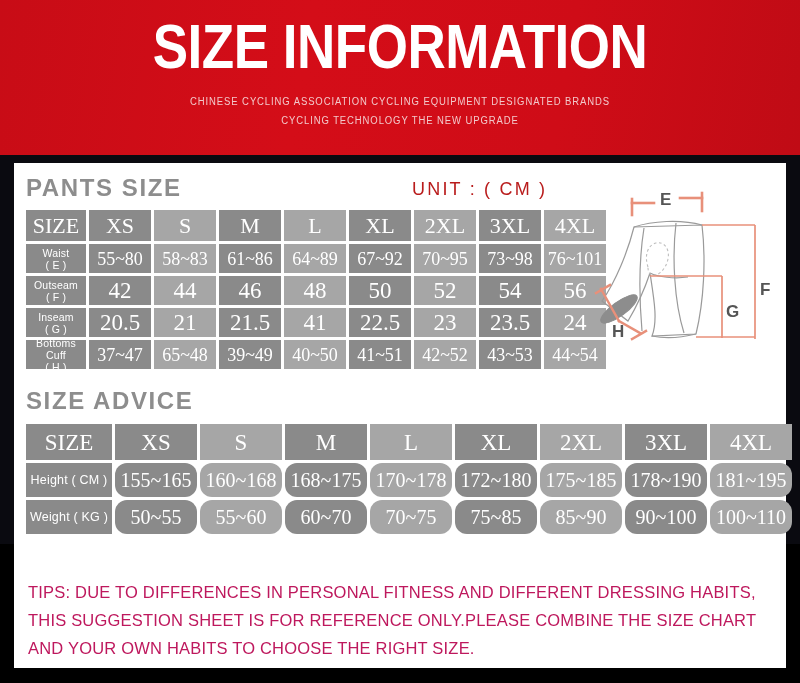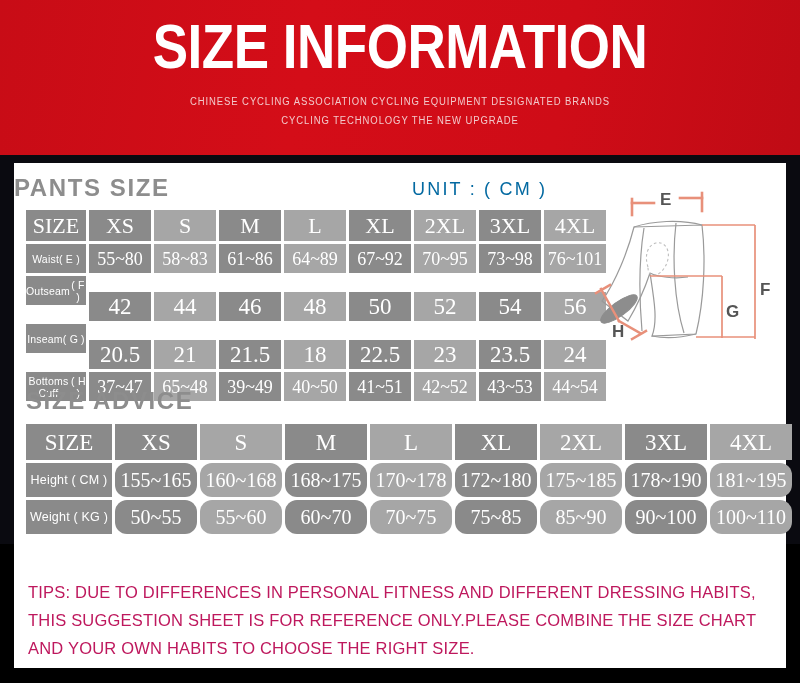"PANTS SIZE" .sec-title.pants { left: 0 -> 12px }
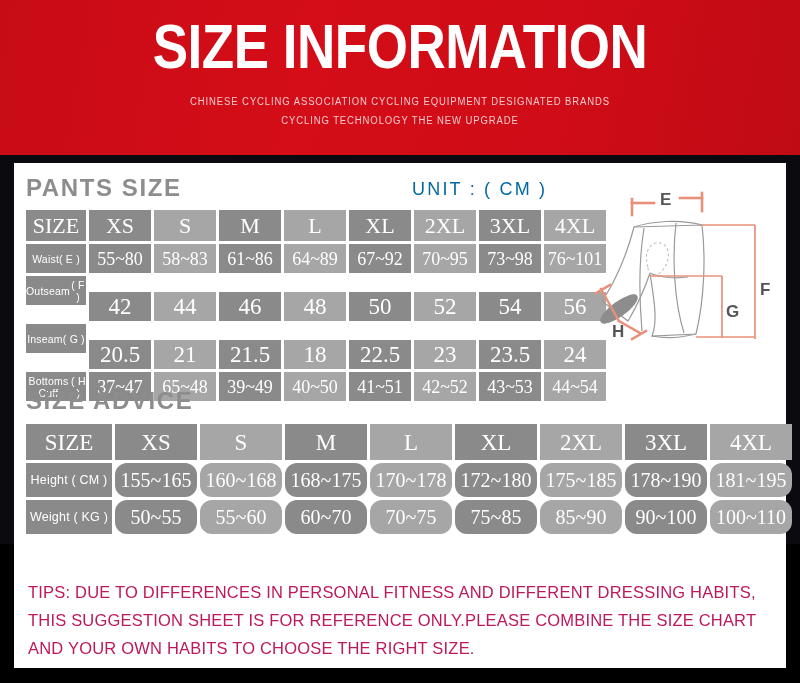"UNIT : ( CM )" .unit-label { color: #0369a1 -> #b91c1c }
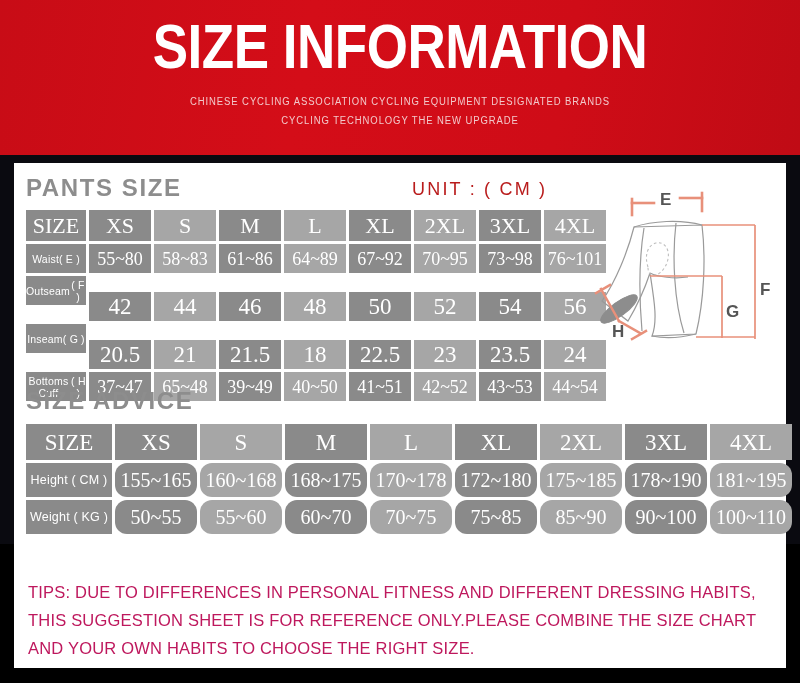"Waist" .rowlabel { flex-direction: row -> column }
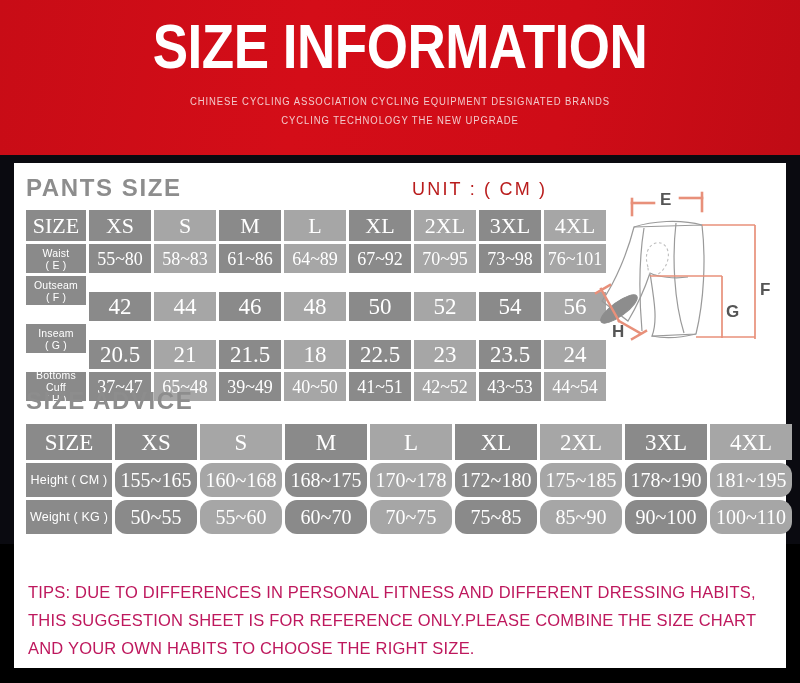"42" #pants-table .drow.big .serif { margin-top: 16px -> none }
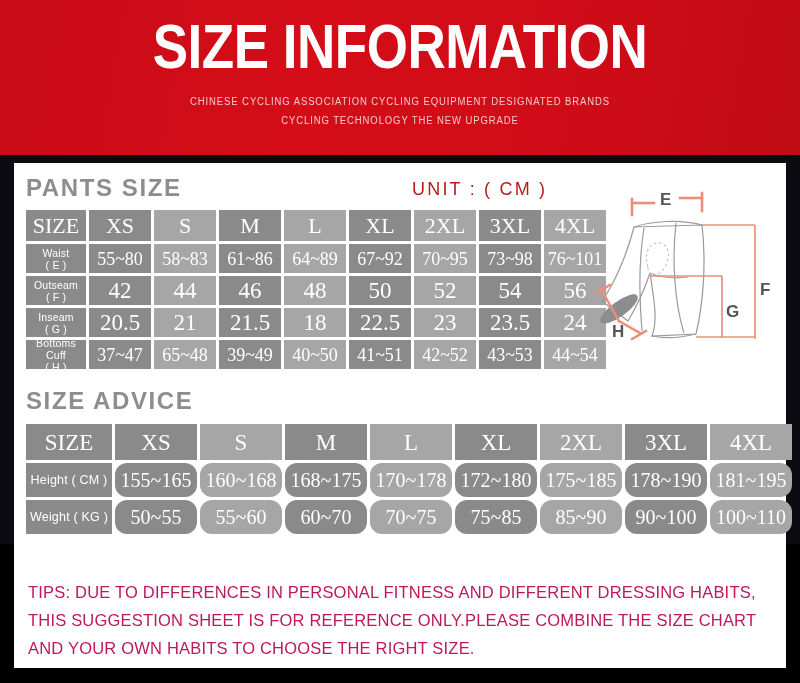"18" div.cell { text: 18 -> 41 }
